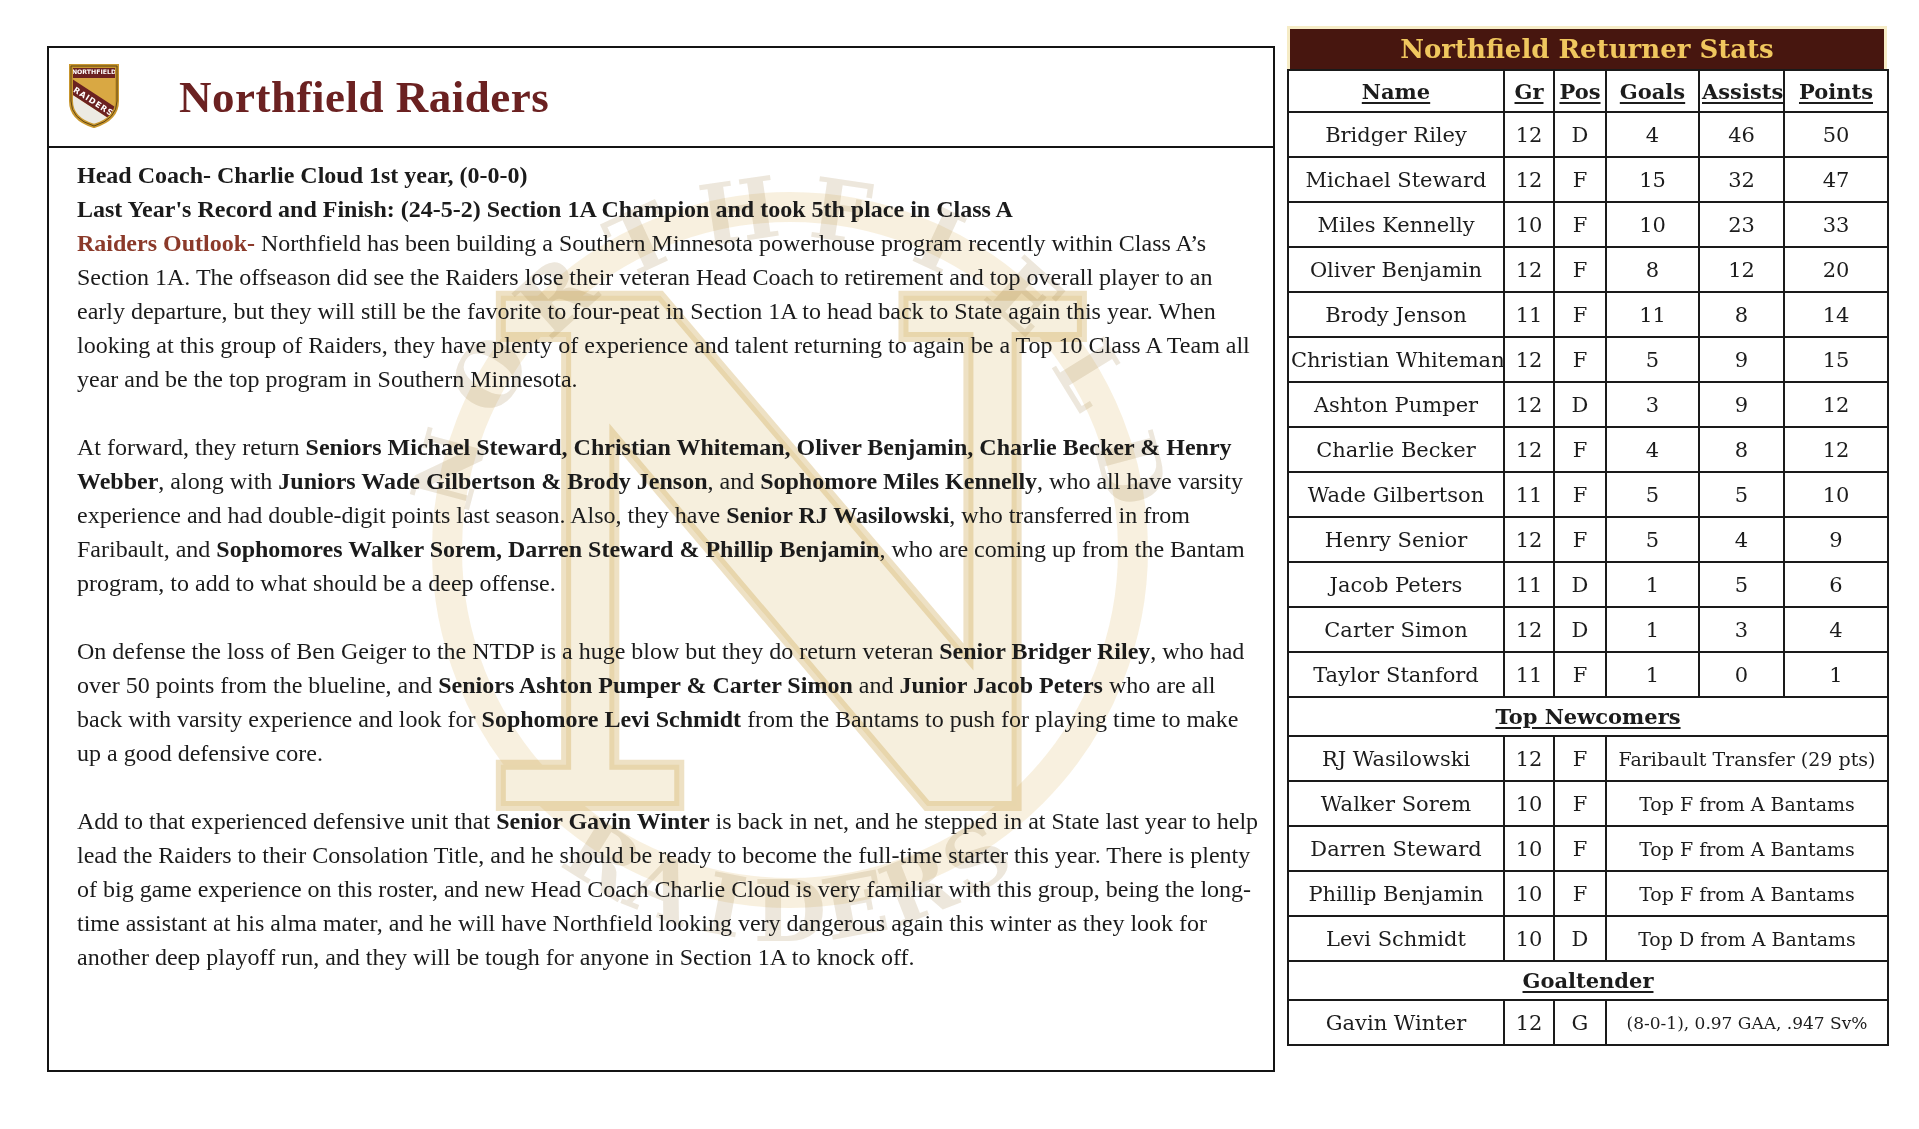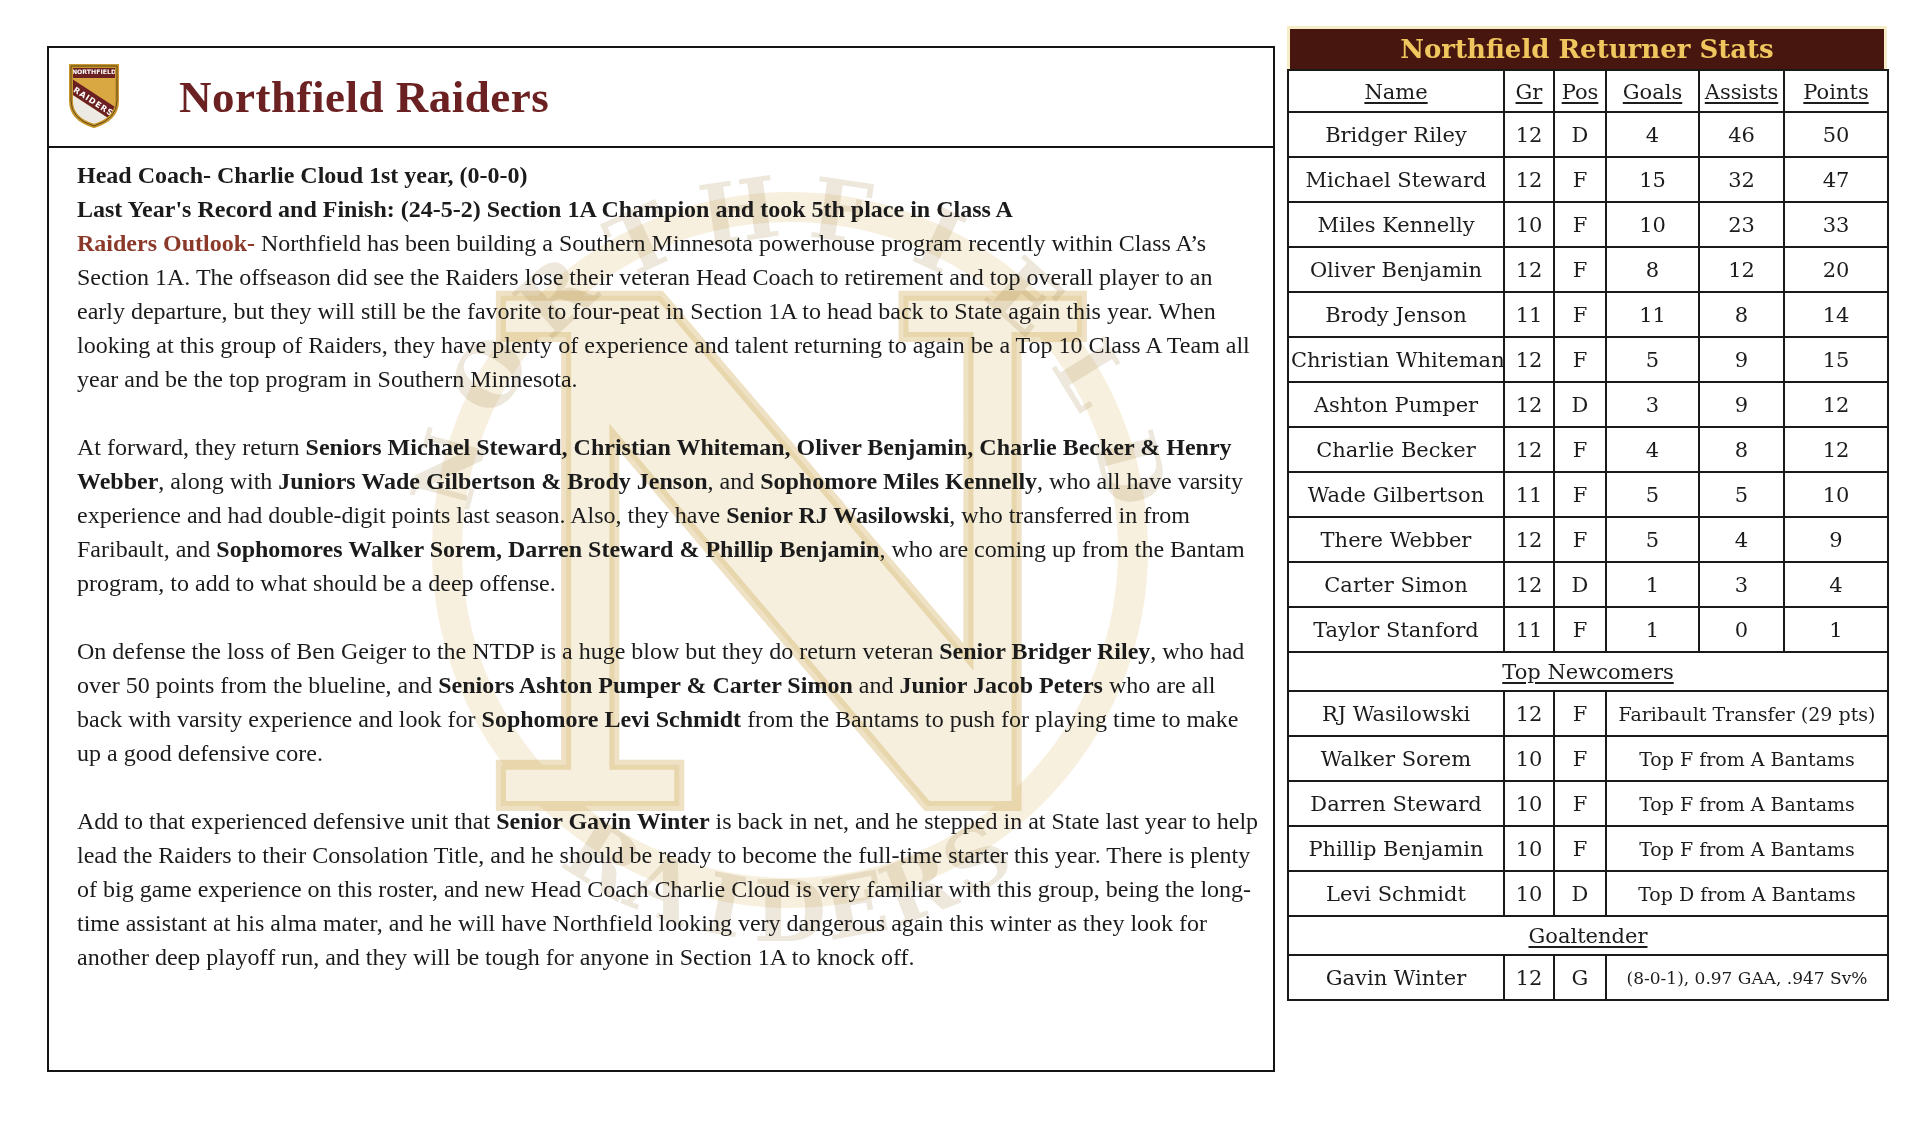"Name" .u { font-weight: normal -> bold }
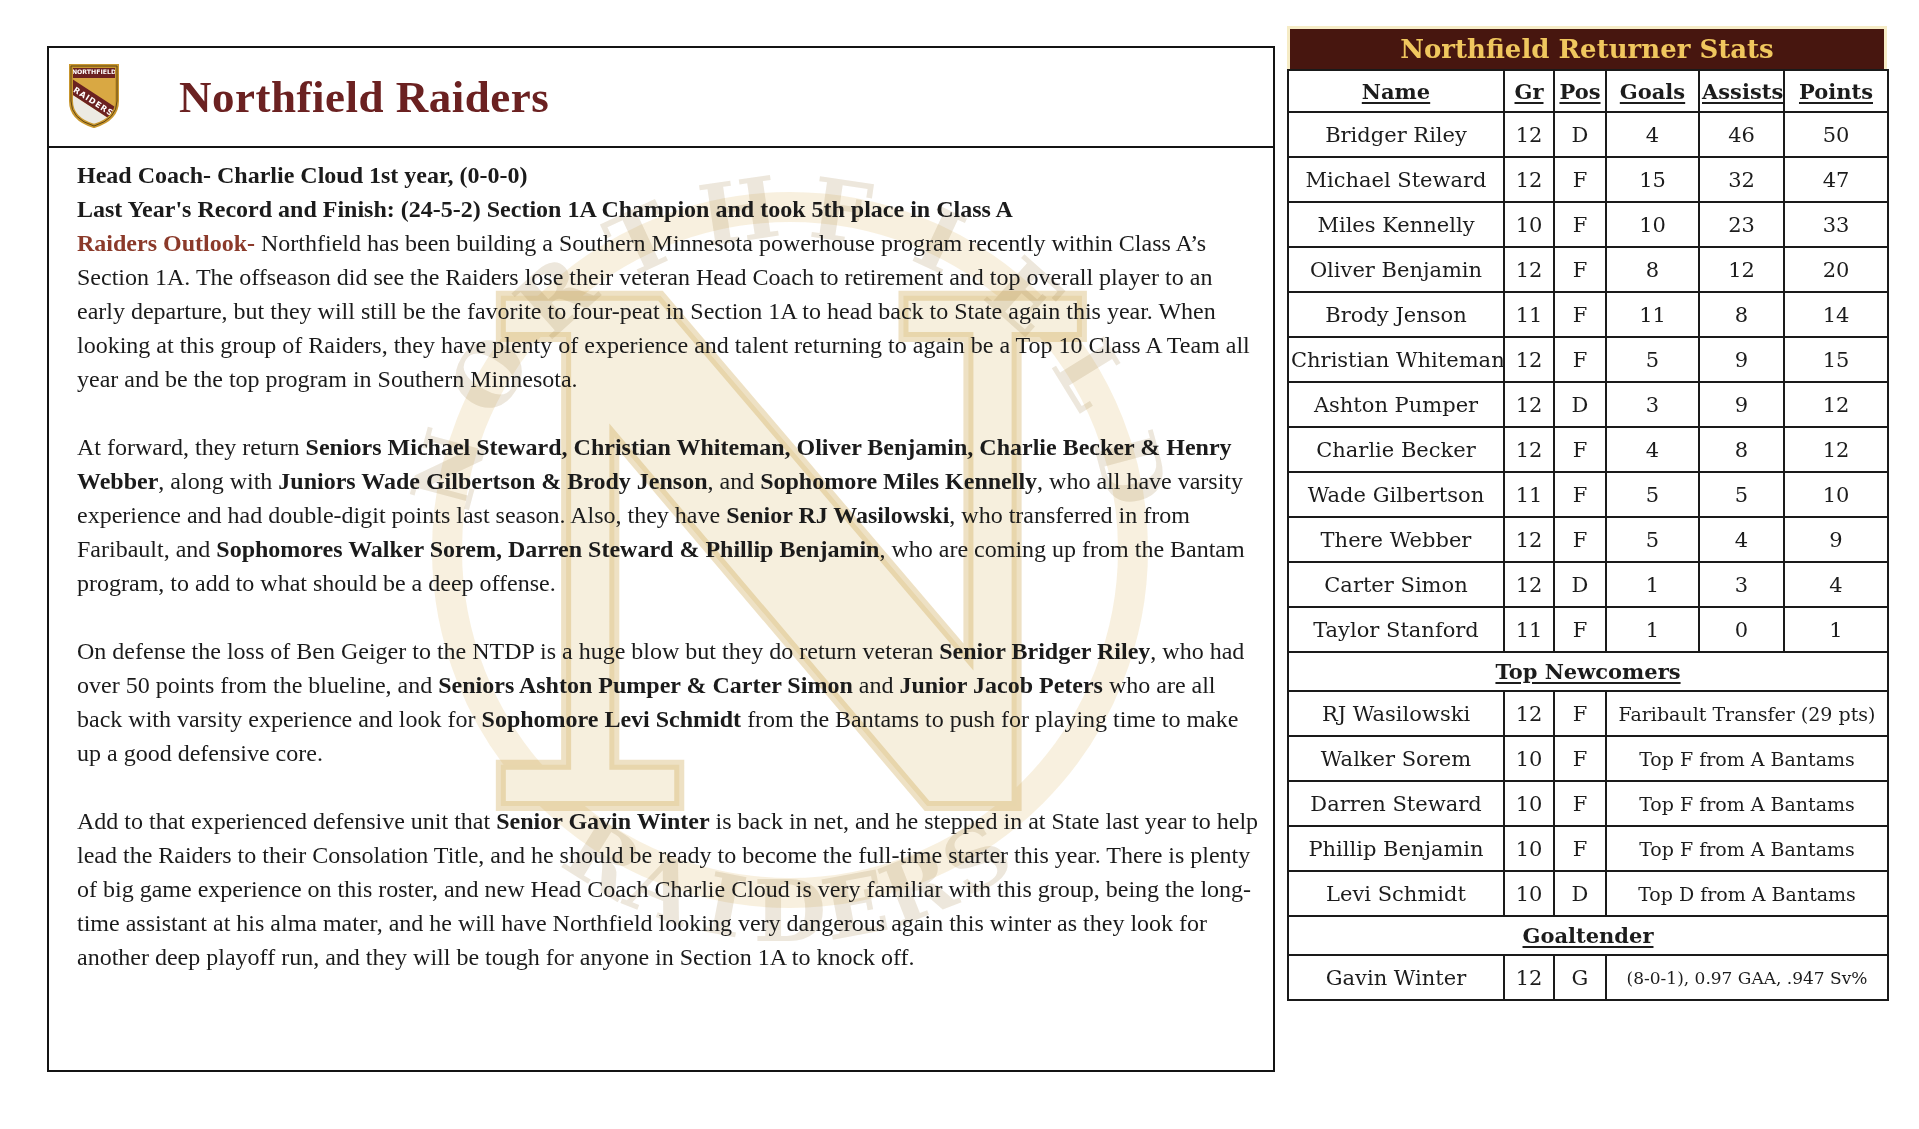"There Webber" td { text: There Webber -> Henry Senior }
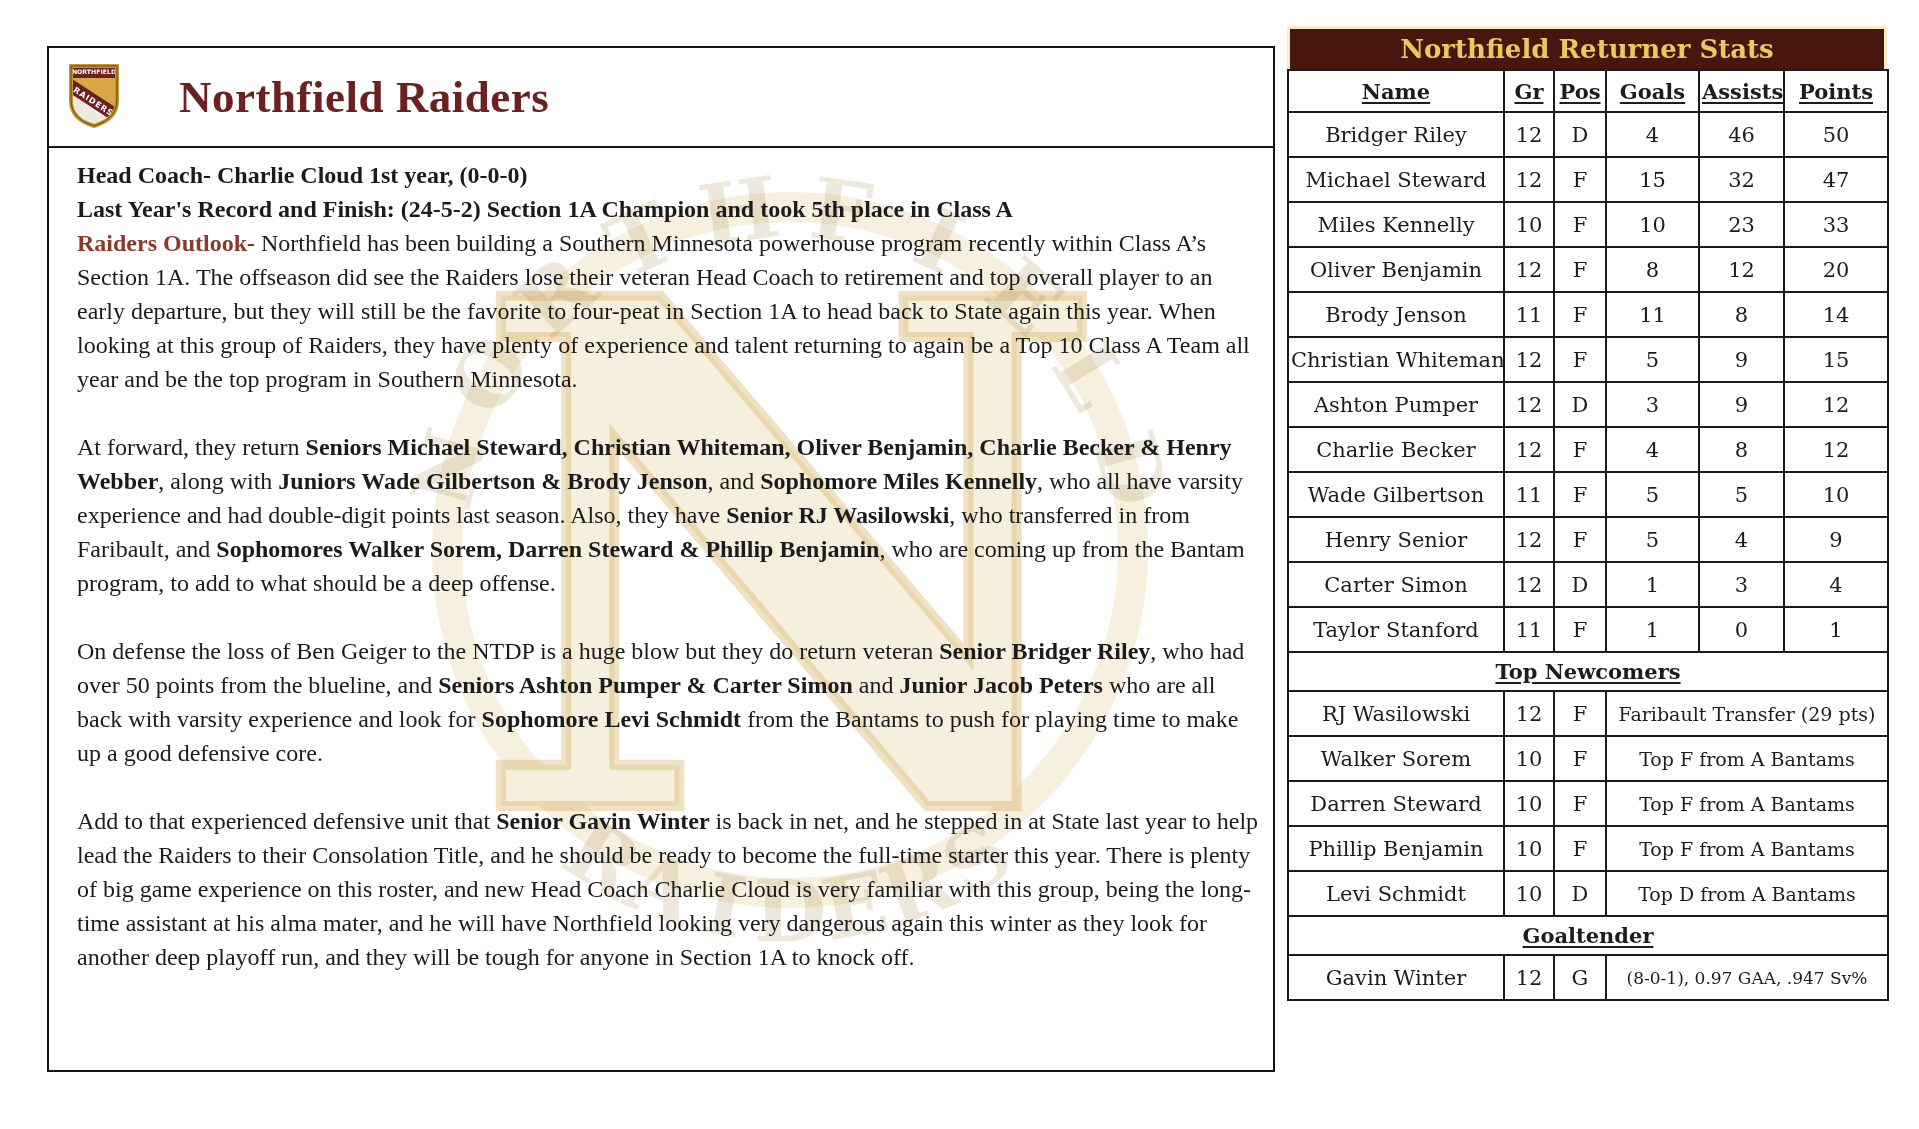"Jacob Peters" tr { html: none -> <tr> <td>Jacob Peters</td> <td>11</td> <td>D</td> <td>1</td> <td>5</td> <td>6</td> </tr> }
